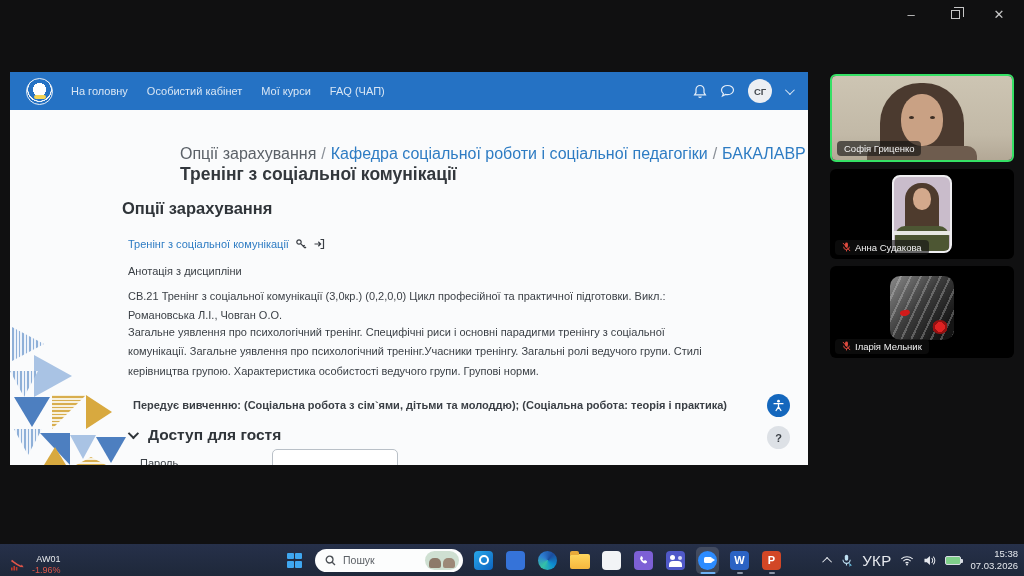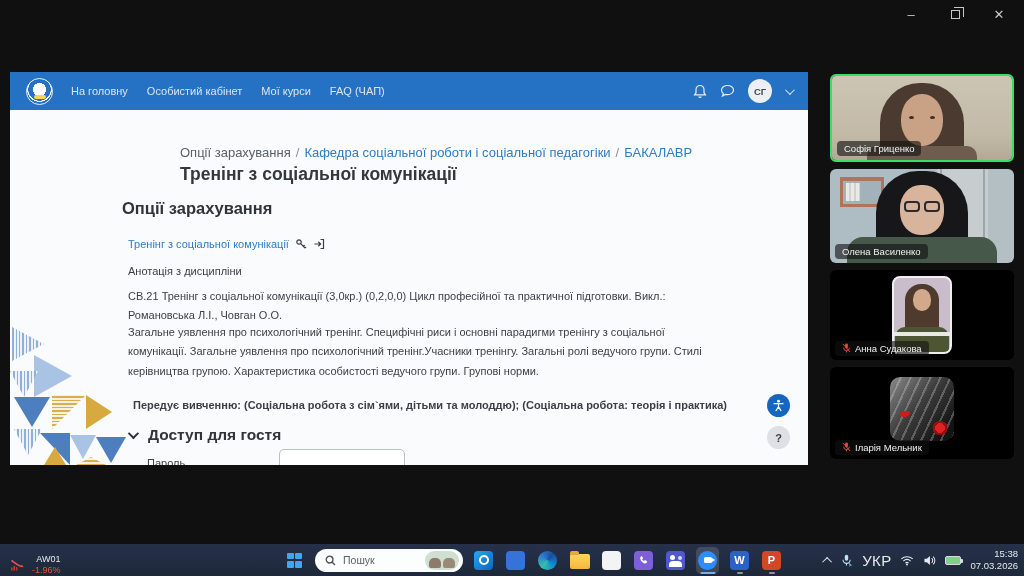"Опції зарахування / Кафедра соціальної" .breadcrumb { font-size: 13px -> 16px }
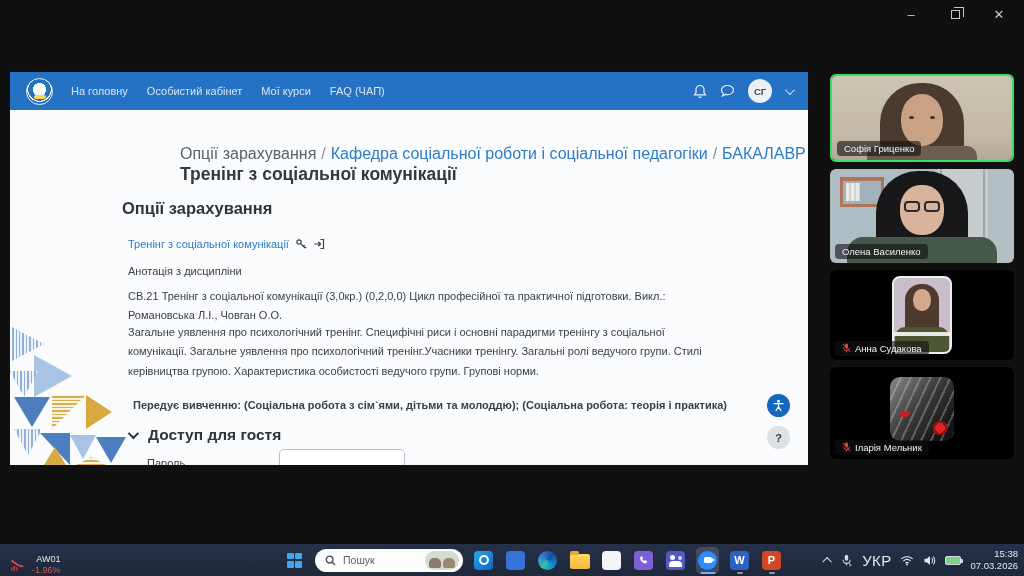"Олена Василенко" div.tile { html: <div> <div> <div></div> <div></div> <div></div> <div></div> <div></div> <div> <i></i> <i></i> </div> <div></div> </div> <div> <span>Олена Василенко</span> </div> </div> -> none }
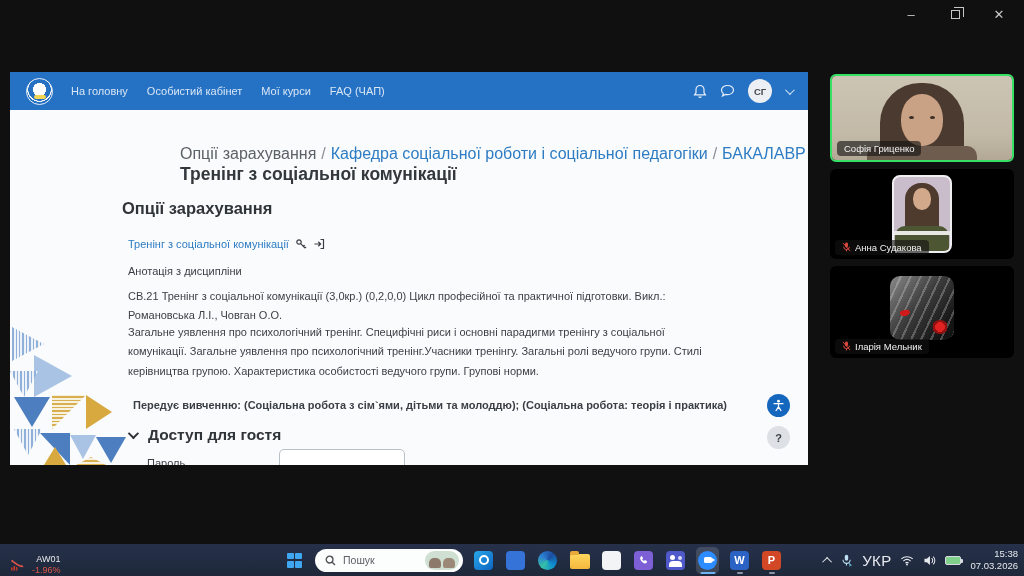"Пароль" .password-row { margin-left: 7px -> none }
